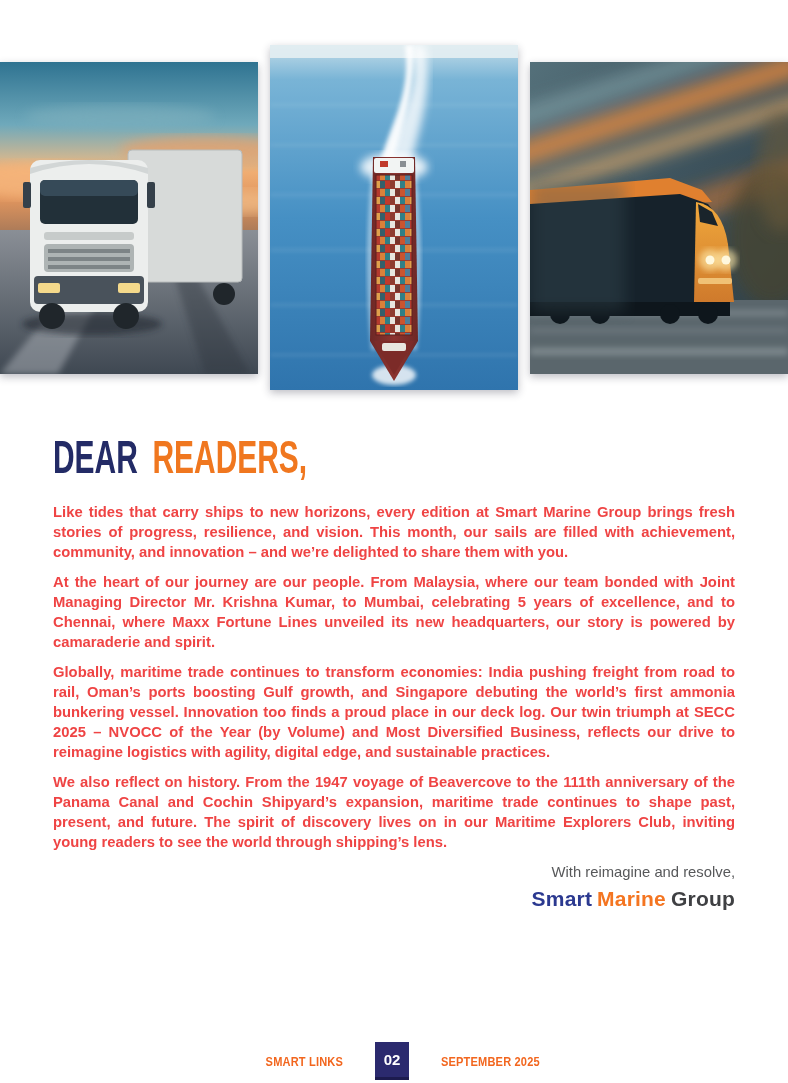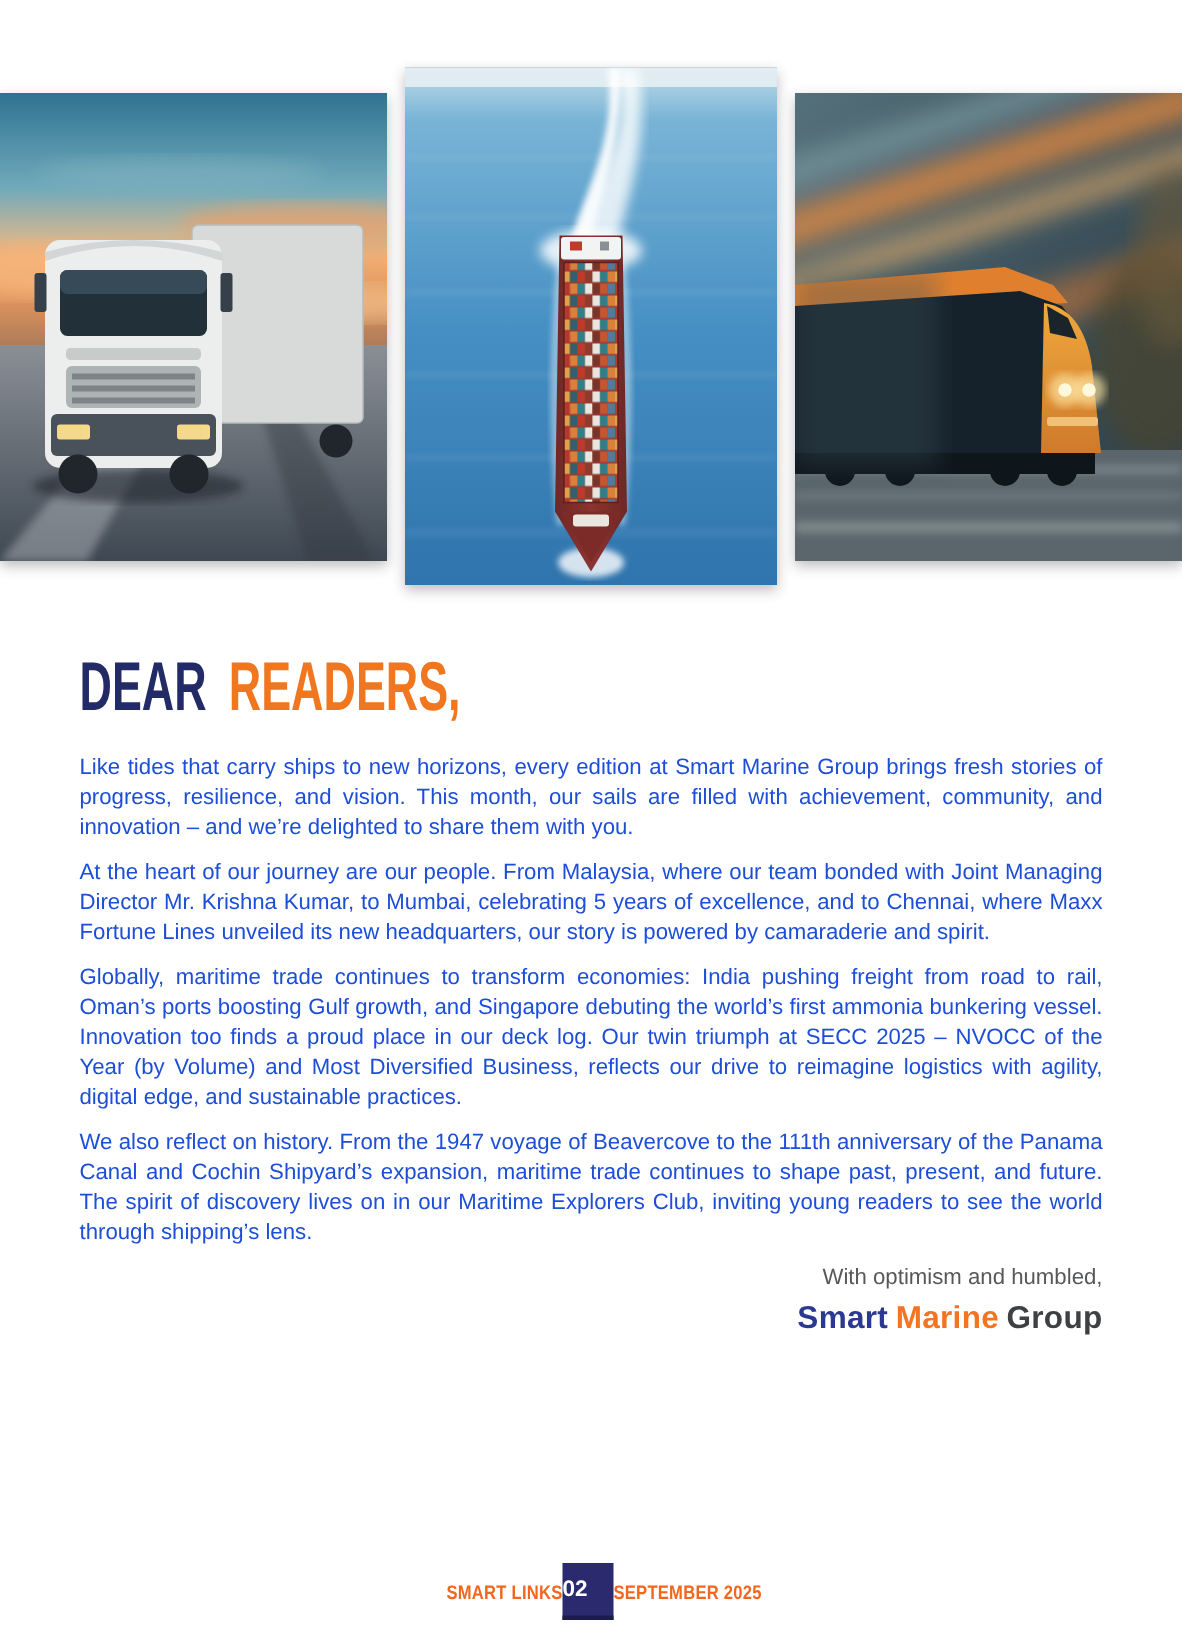"Like tides that carry ships" .bodytext p { color: #1d4ed8 -> #ef4444; font-weight: none -> bold }
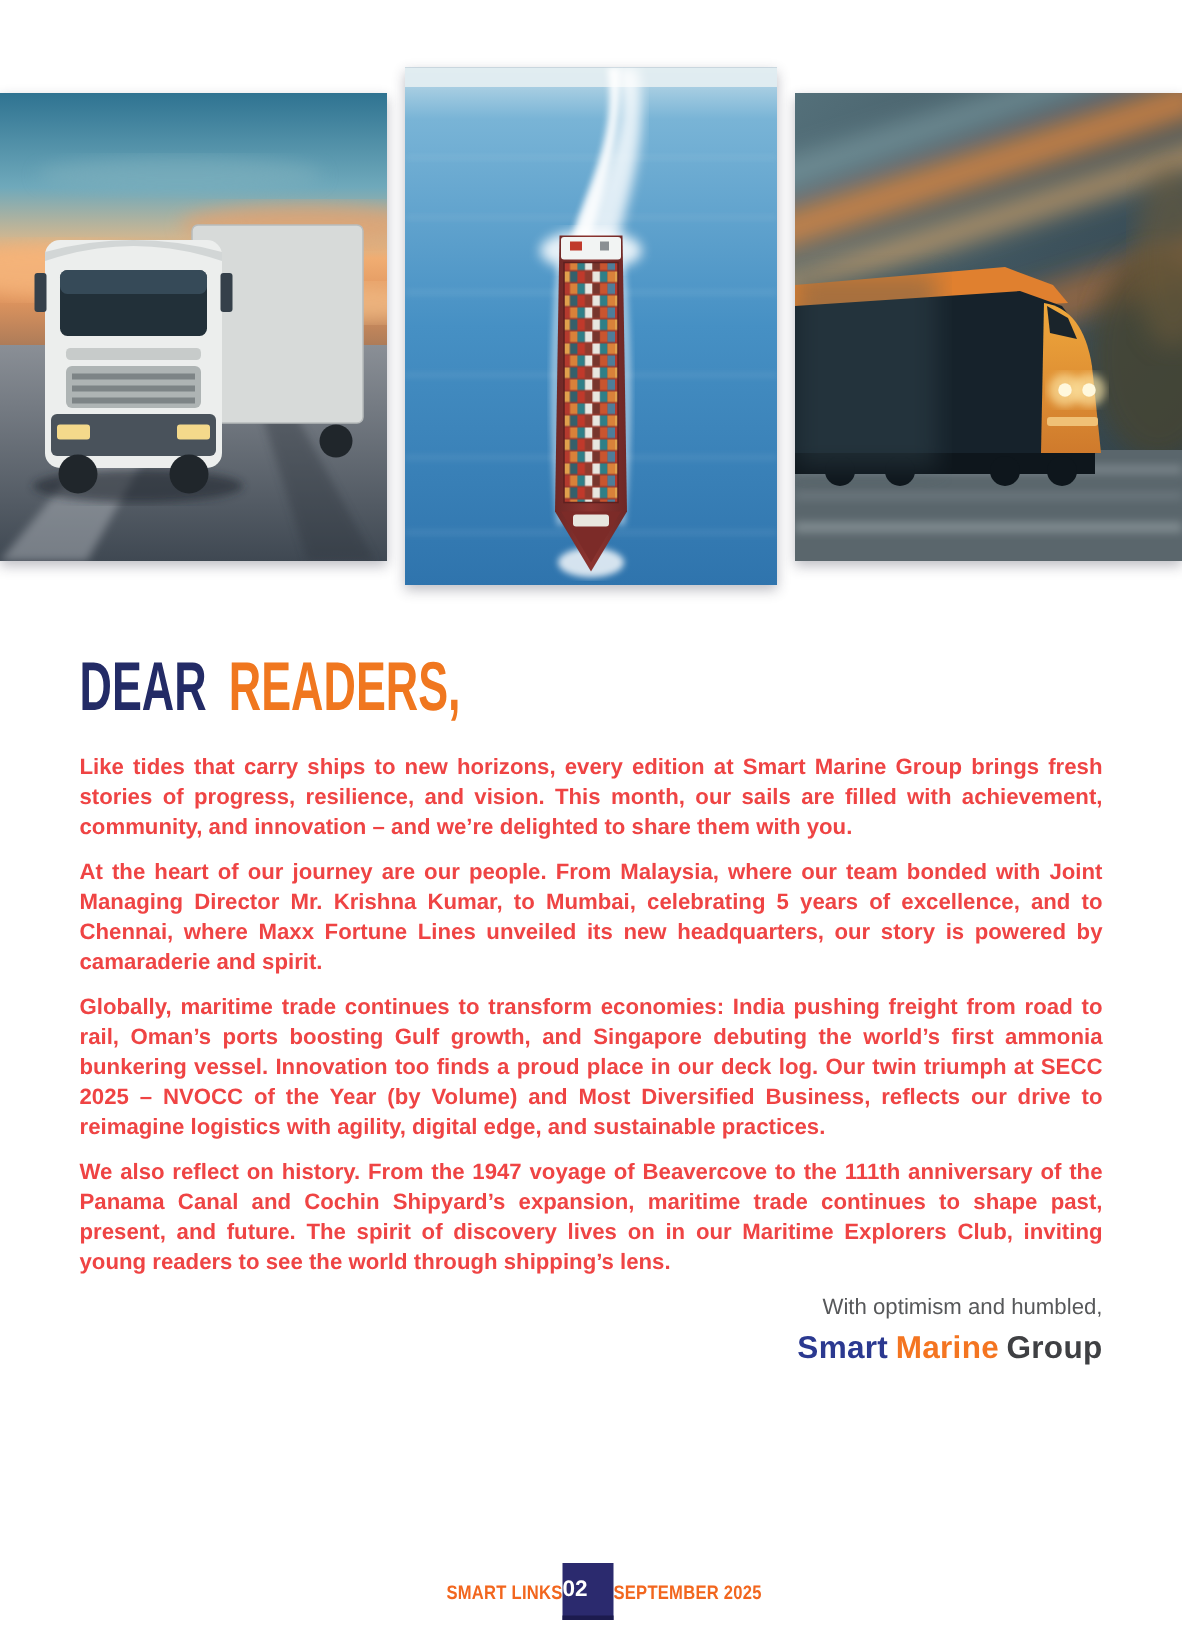"With optimism and humbled," div { text: optimism and humbled -> reimagine and resolve }
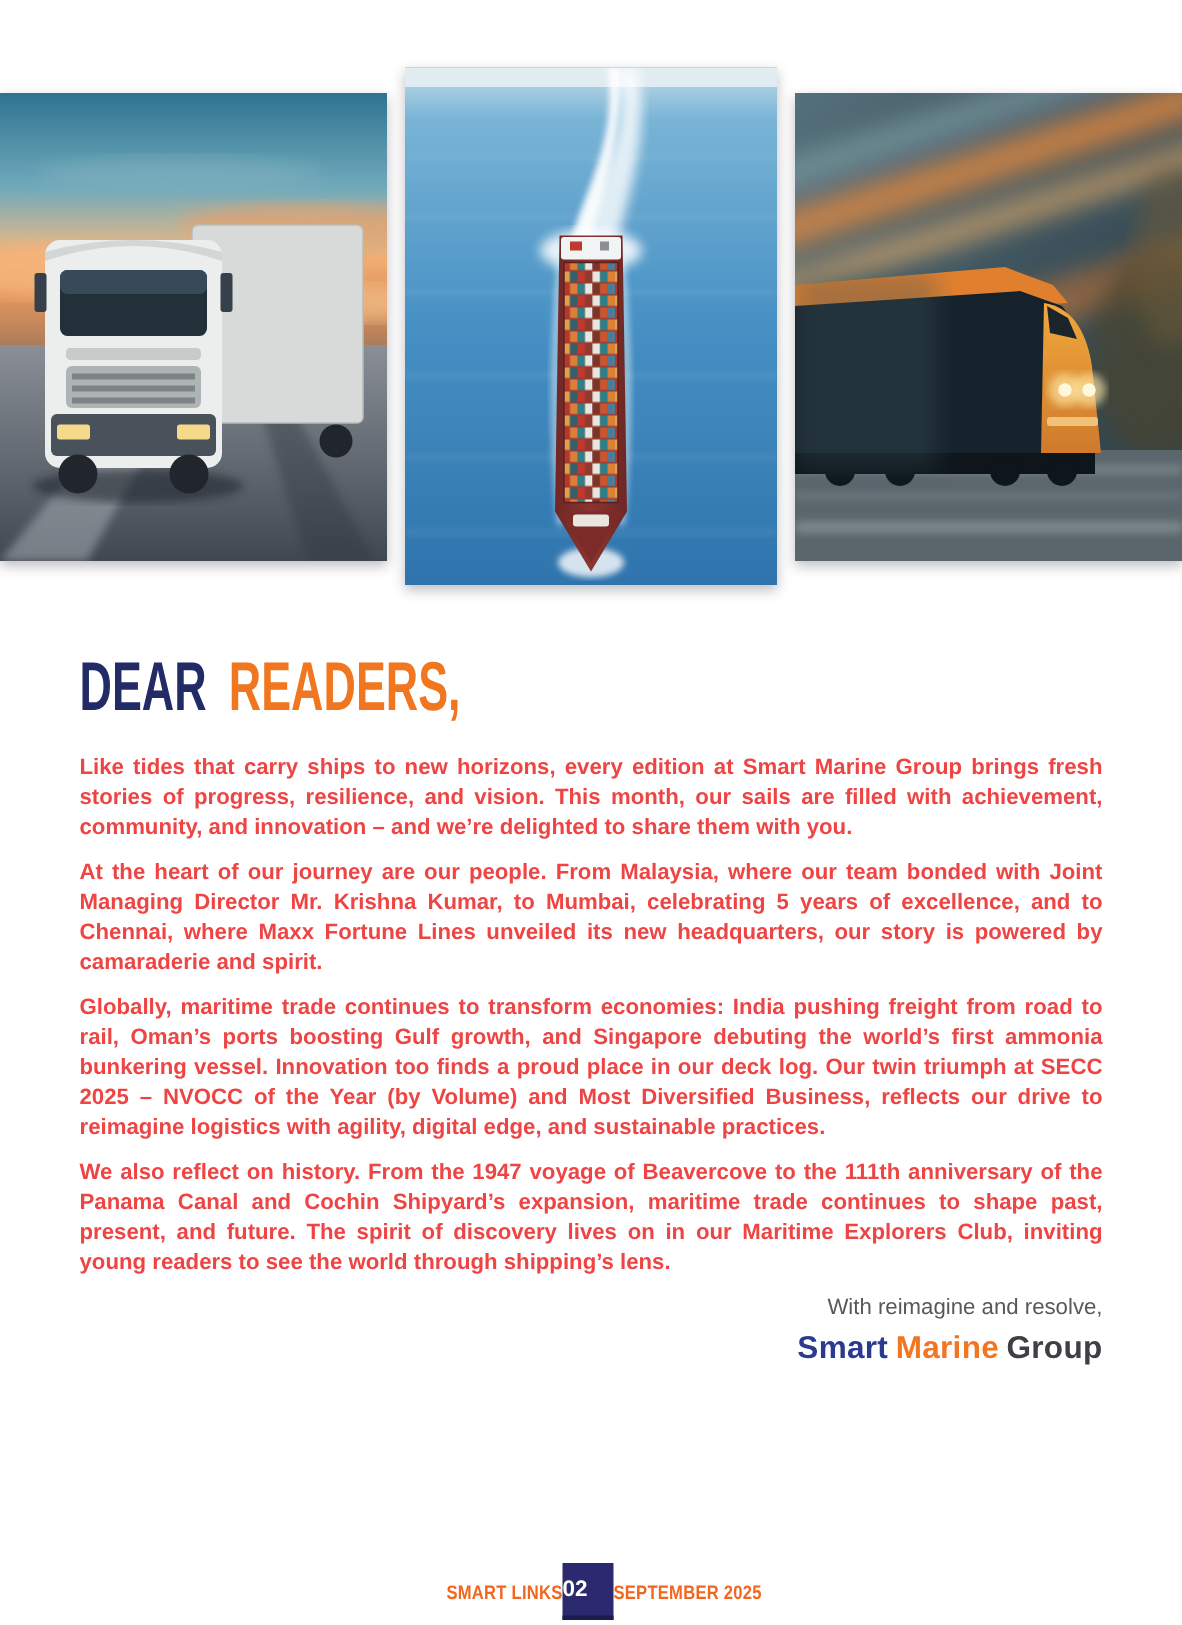"SMART LINKS" .footer { gap: 0 -> 32px }
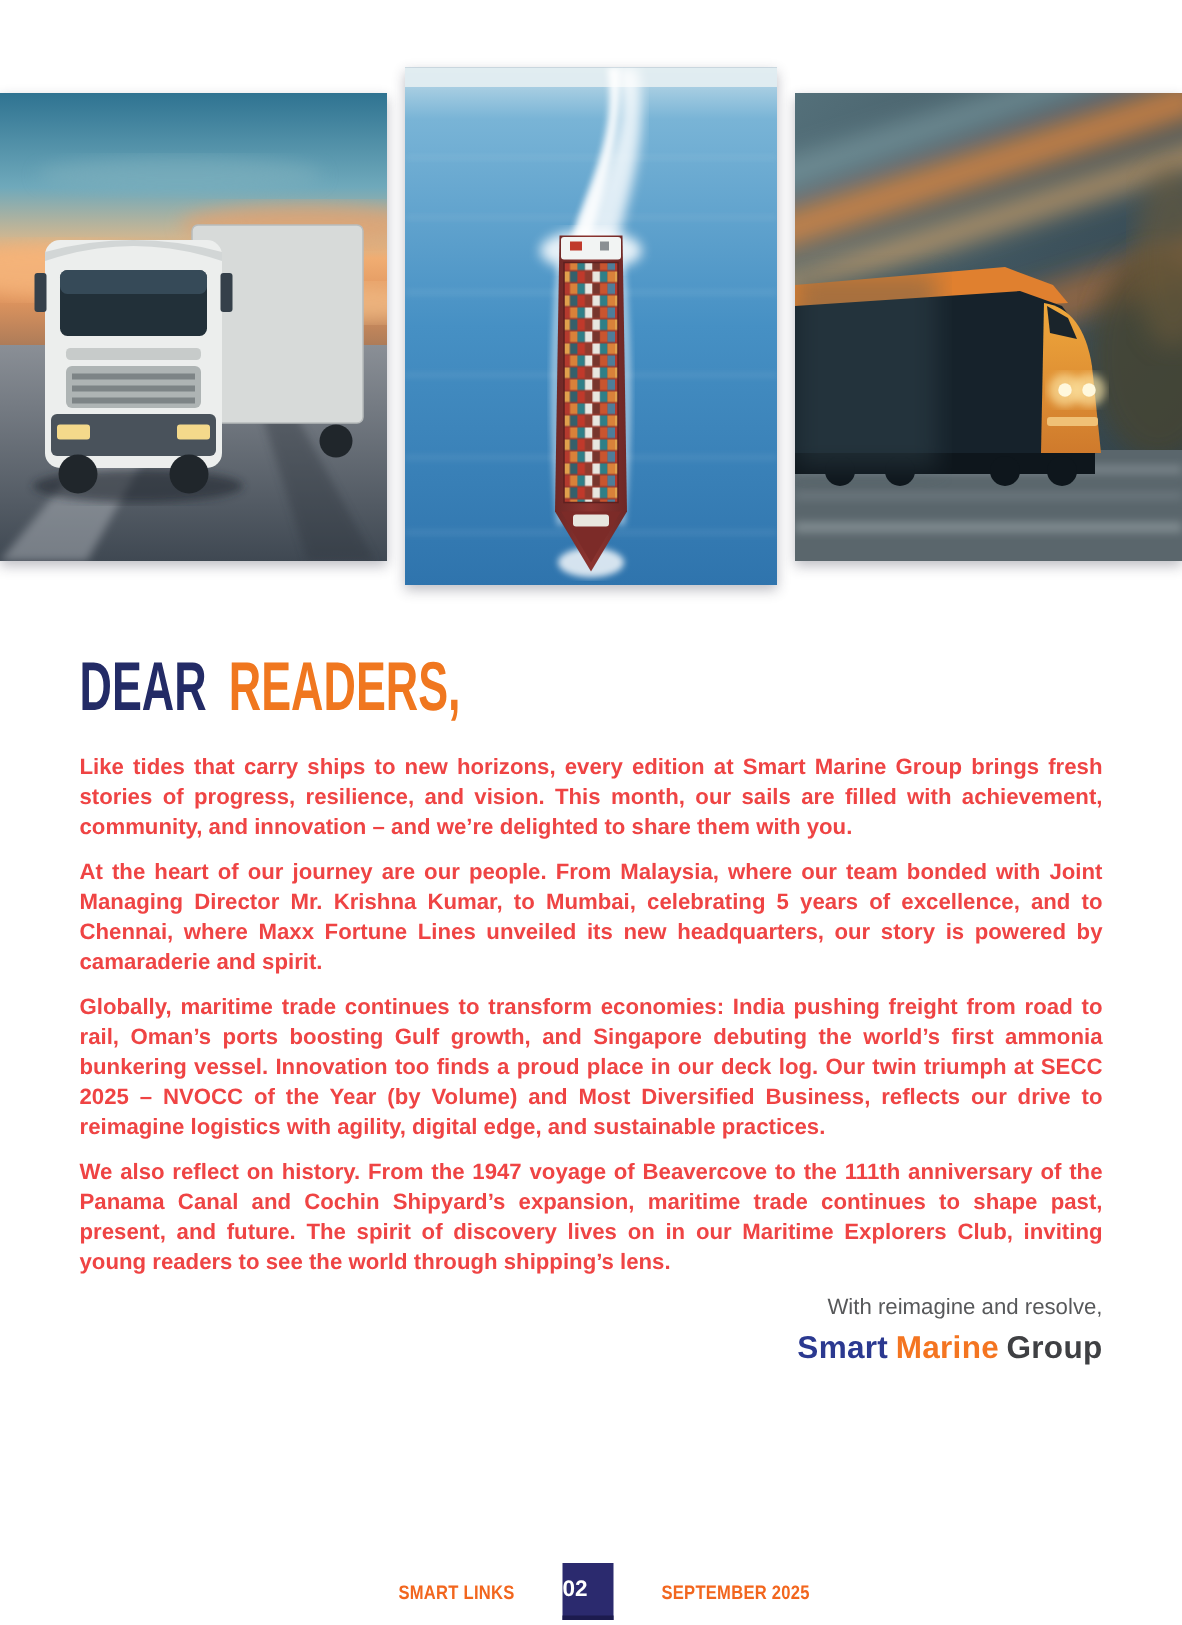"02" .page-box { justify-content: flex-start -> center }
